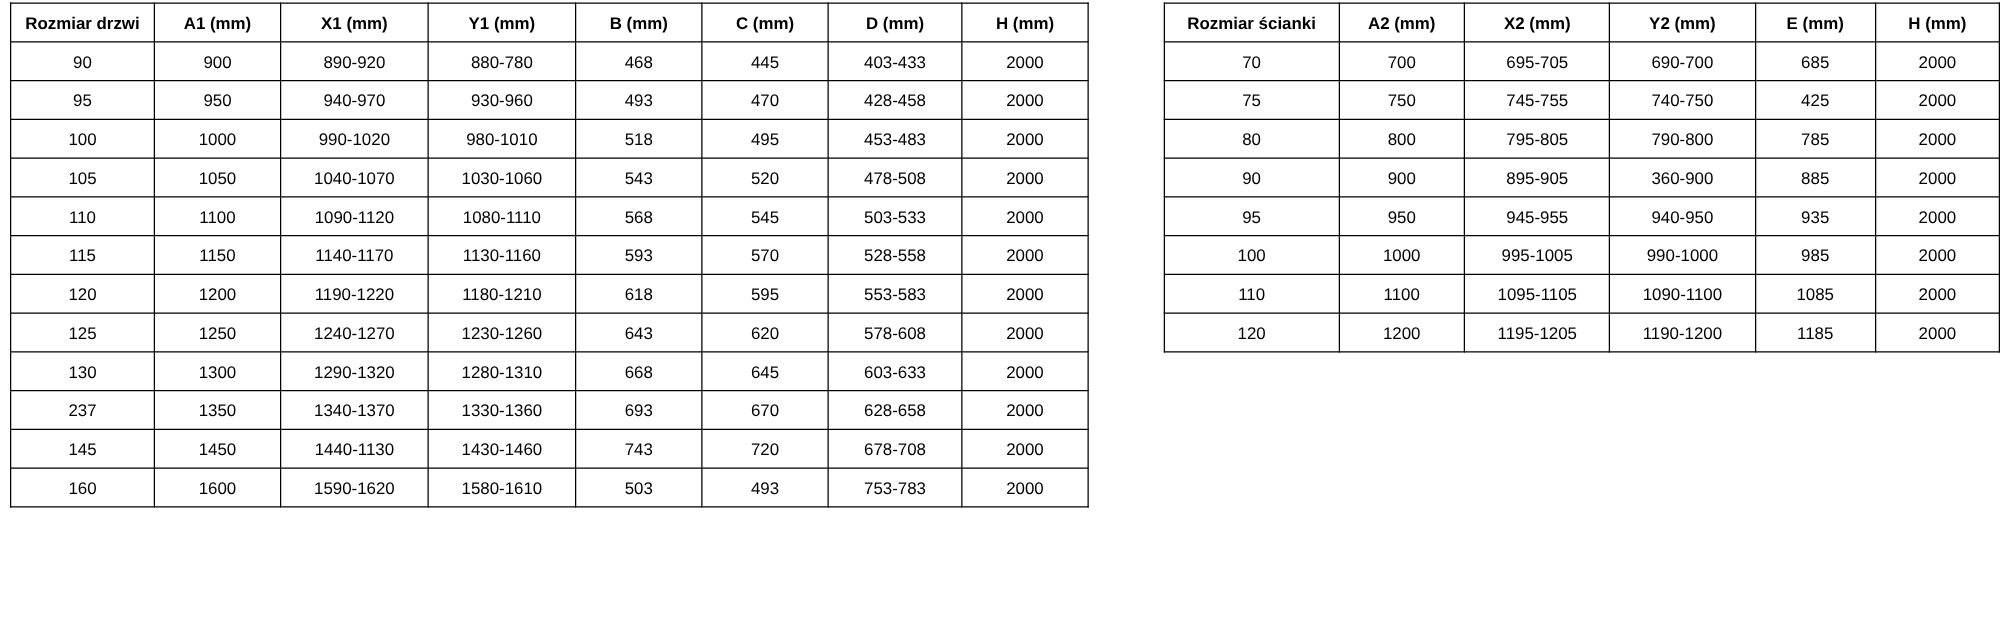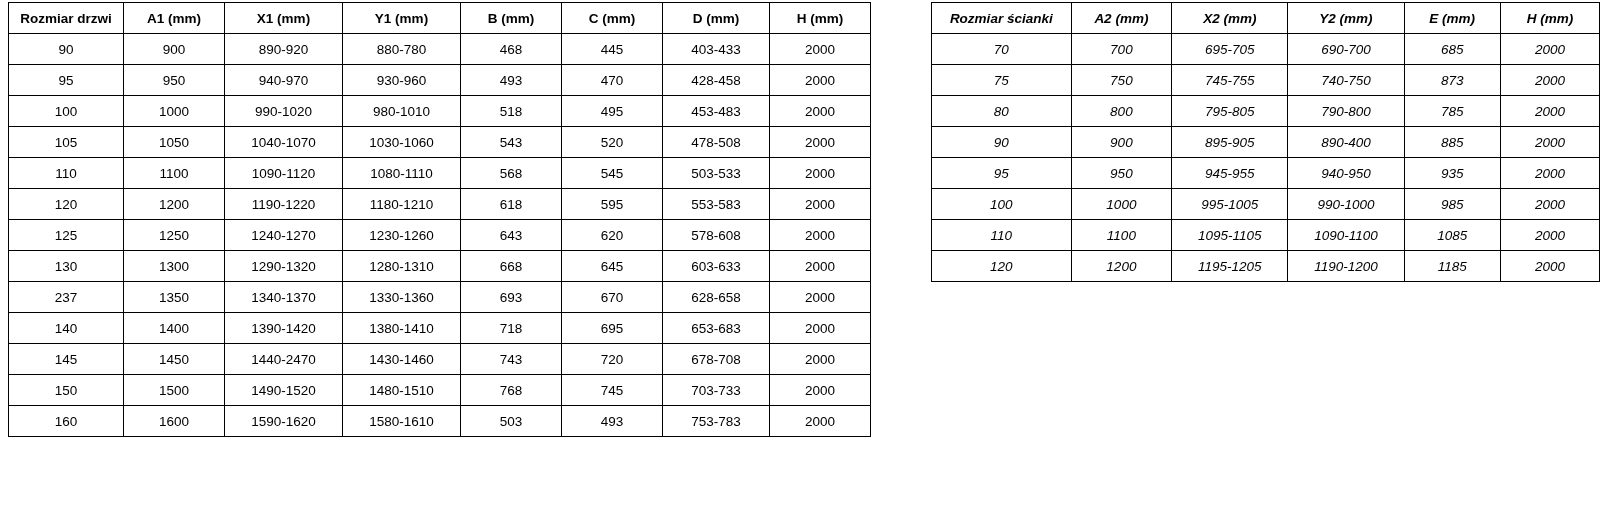"Rozmiar ścianki" #walls-table-wrap { font-style: italic -> none }
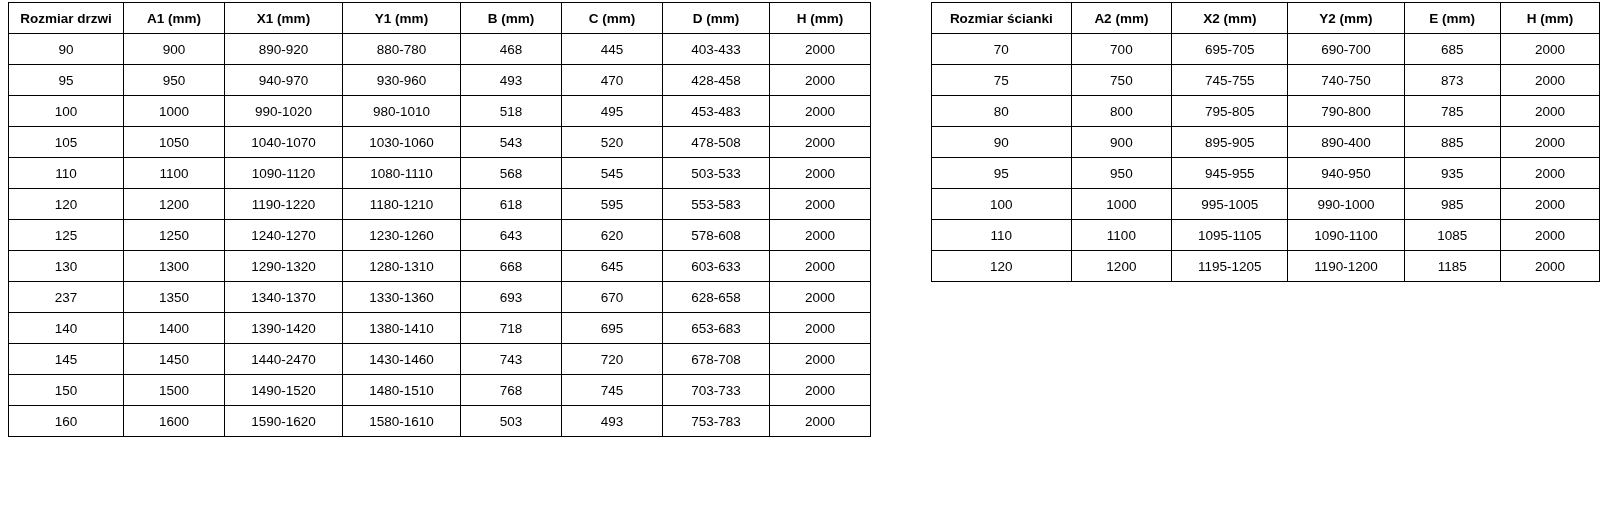"873" td { text: 873 -> 425 }
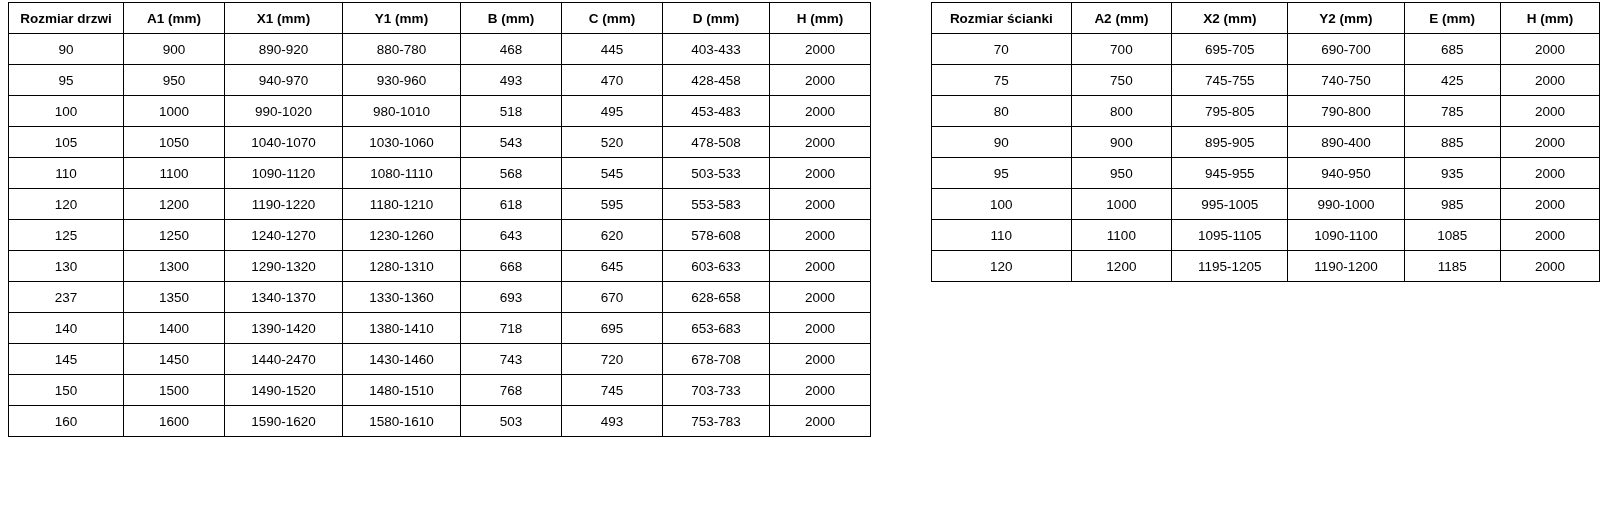"890-400" td { text: 890-400 -> 360-900 }
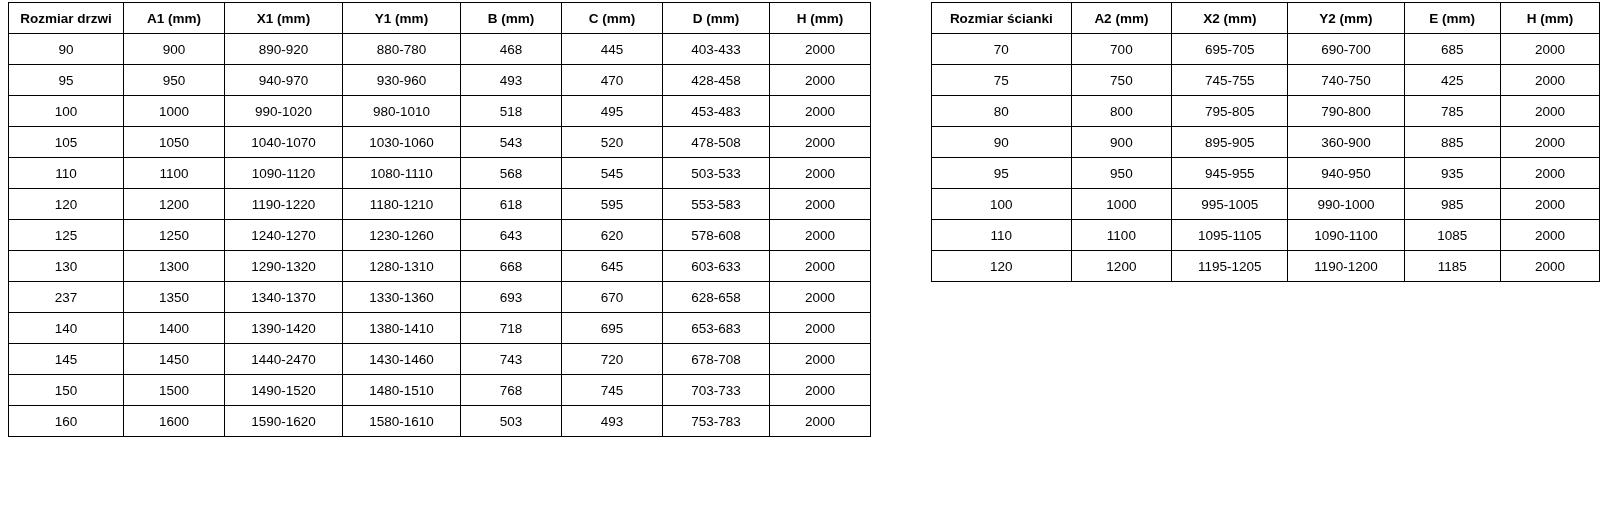"115" tr { html: none -> <tr> <td>115</td> <td>1150</td> <td>1140-1170</td> <td>1130-1160</td> <td>593</td> <td>570</td> <td>528-558</td> <td>2000</td> </tr> }
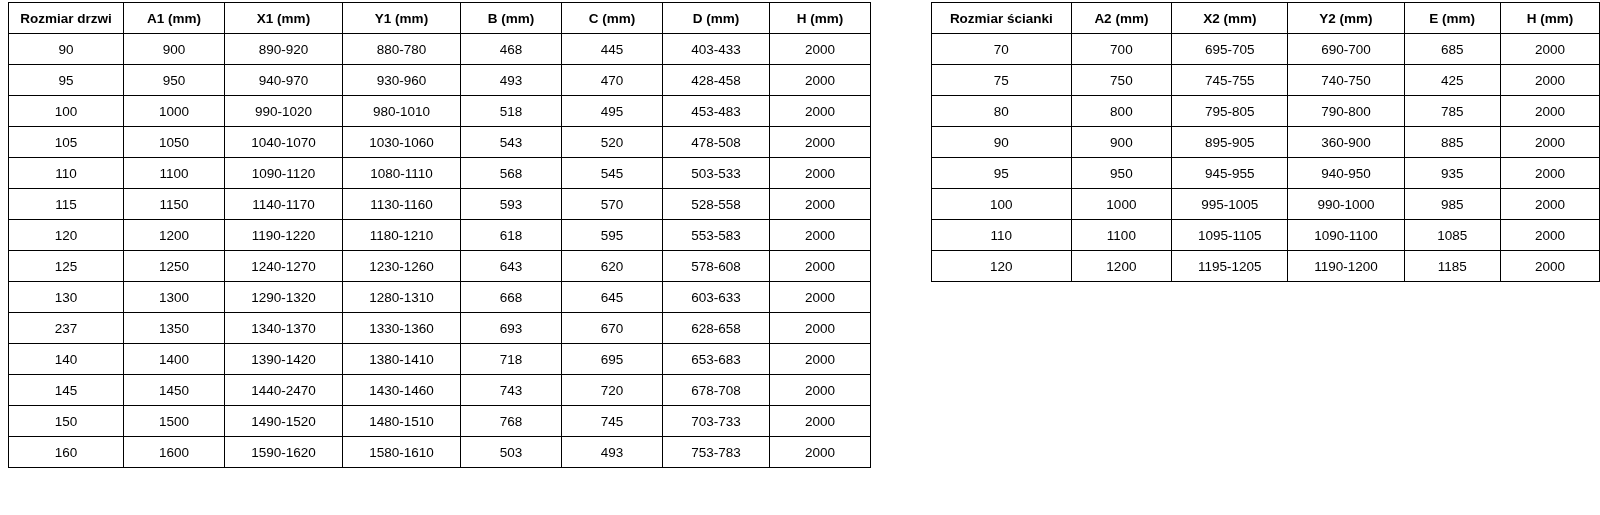"140" tr { html: <tr> <td>140</td> <td>1400</td> <td>1390-1420</td> <td>1380-1410</td> <td>718</td> <td>695</td> <td>653-683</td> <td>2000</td> </tr> -> none }
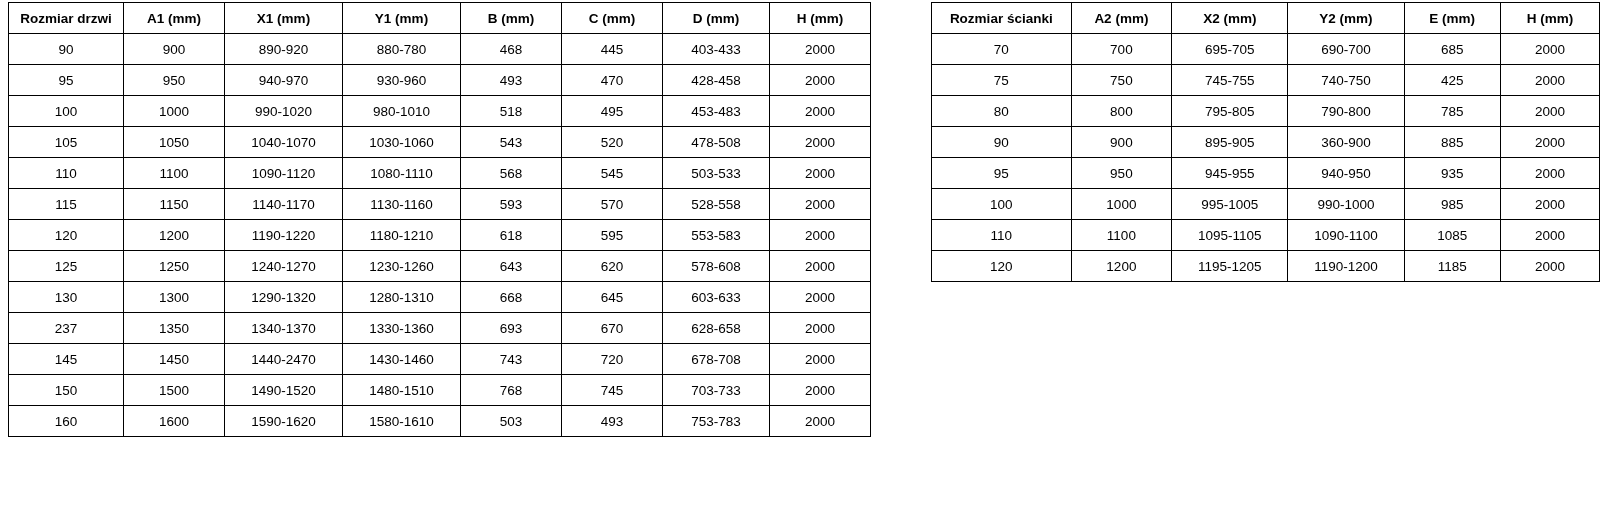"1440-2470" td { text: 1440-2470 -> 1440-1130 }
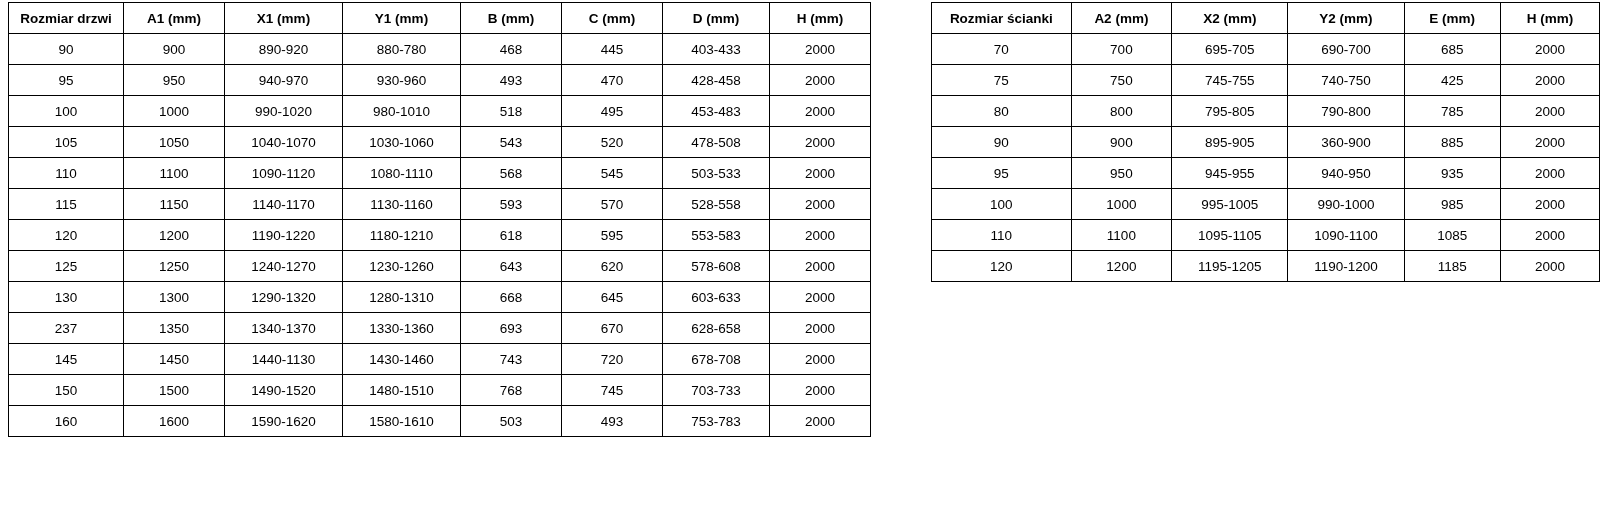"150" tr { html: <tr> <td>150</td> <td>1500</td> <td>1490-1520</td> <td>1480-1510</td> <td>768</td> <td>745</td> <td>703-733</td> <td>2000</td> </tr> -> none }
